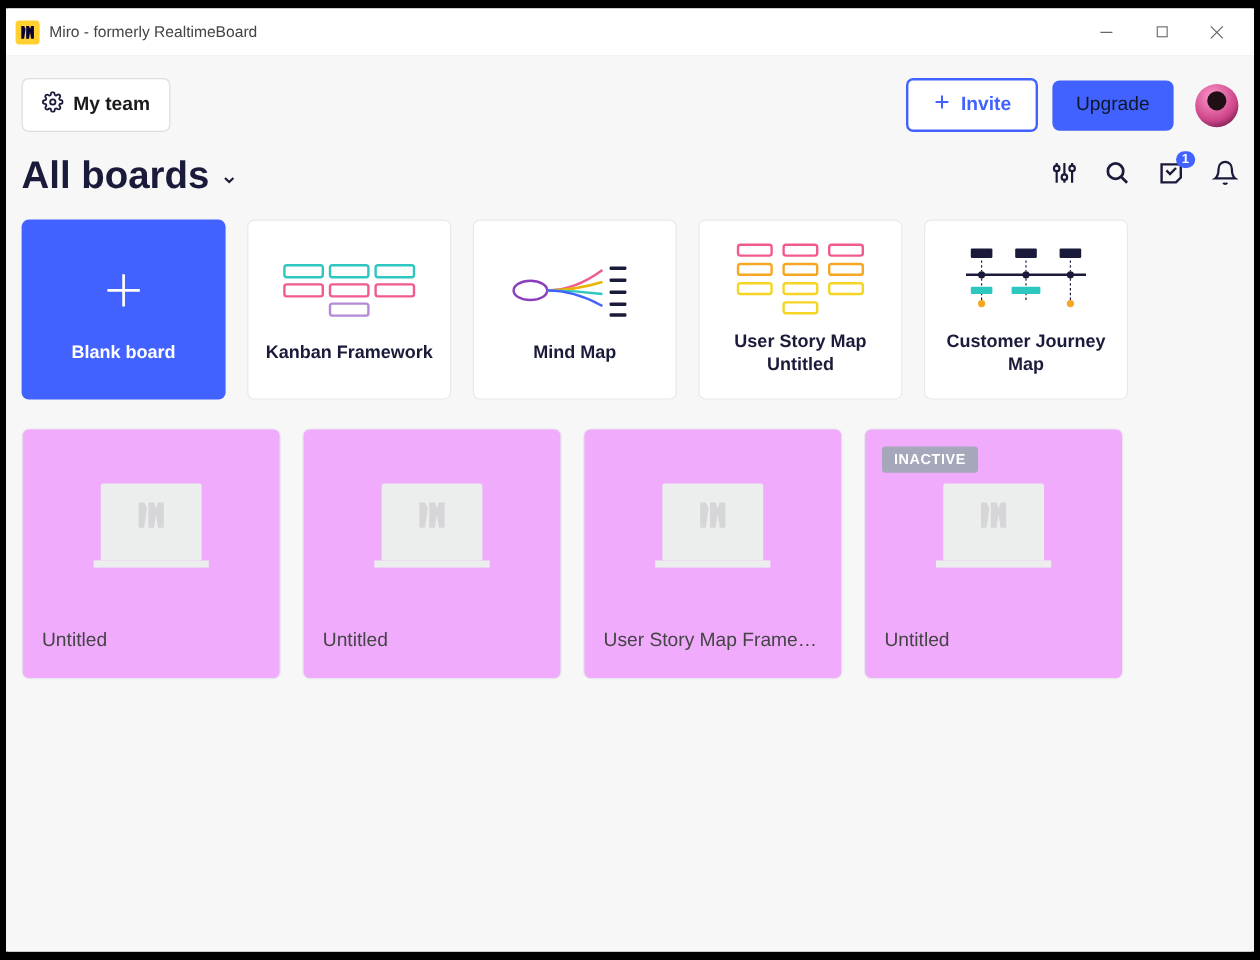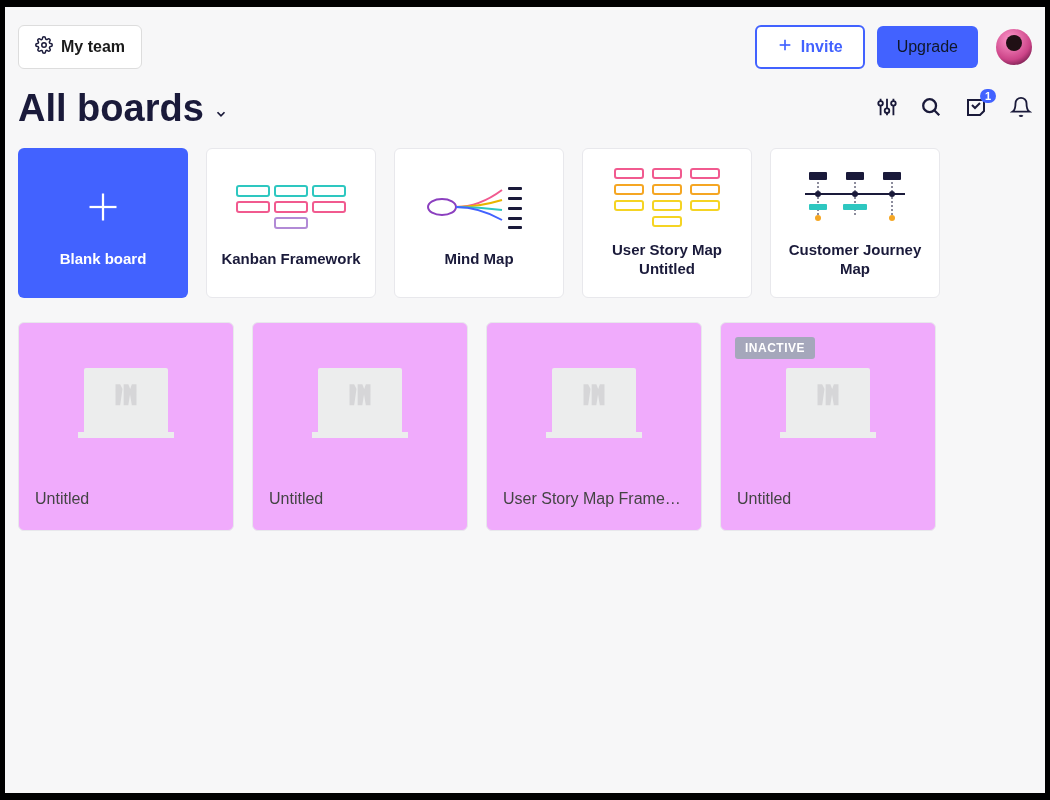"Miro - formerly RealtimeBoard" div.titlebar { html: none -> <div> <div> <svg> <path></path> </svg> </div> <div>Miro - formerly RealtimeBoard</div> <div> <div> <svg> <line></line> </svg> </div> <div> <svg> <rect></rect> </svg> </div> <div> <svg> <line></line> <line></line> </svg> </div> </div> </div> }
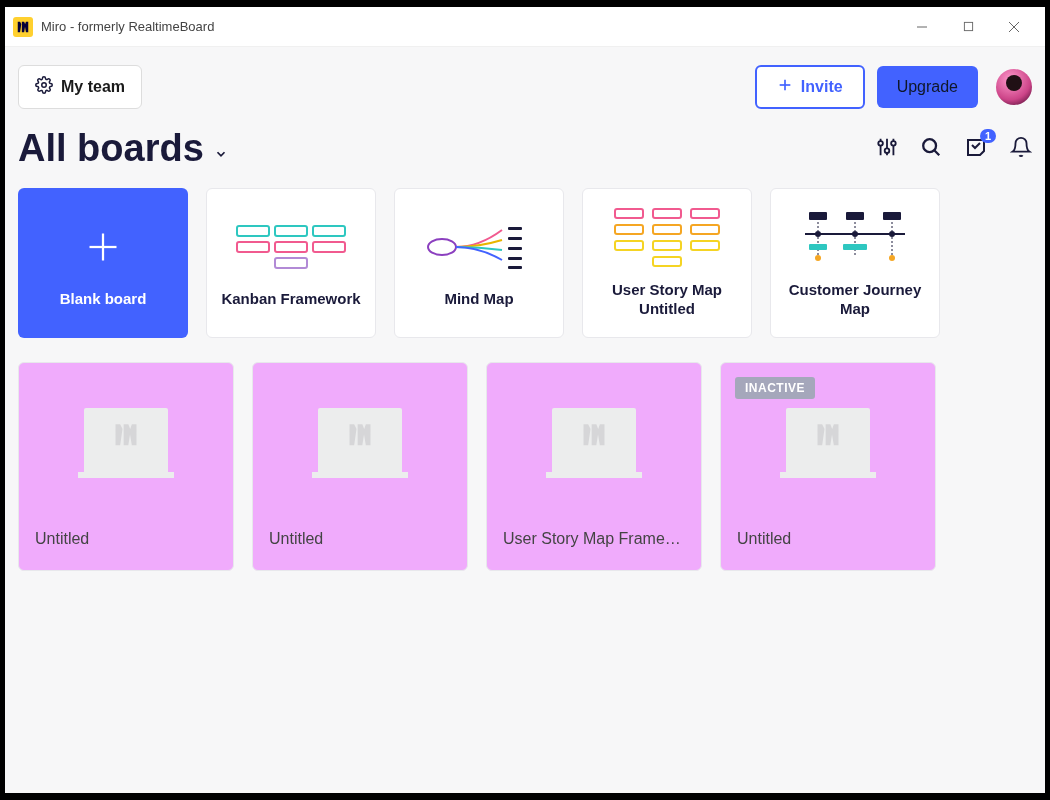"All boards" .heading { font-size: 38px -> 32px }
